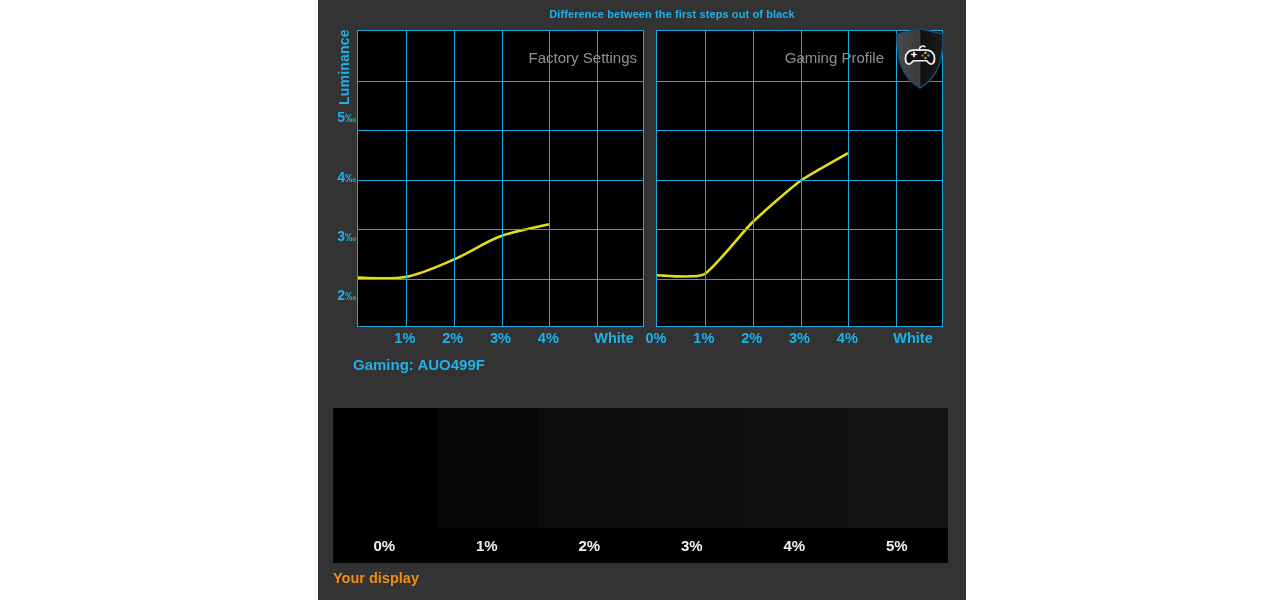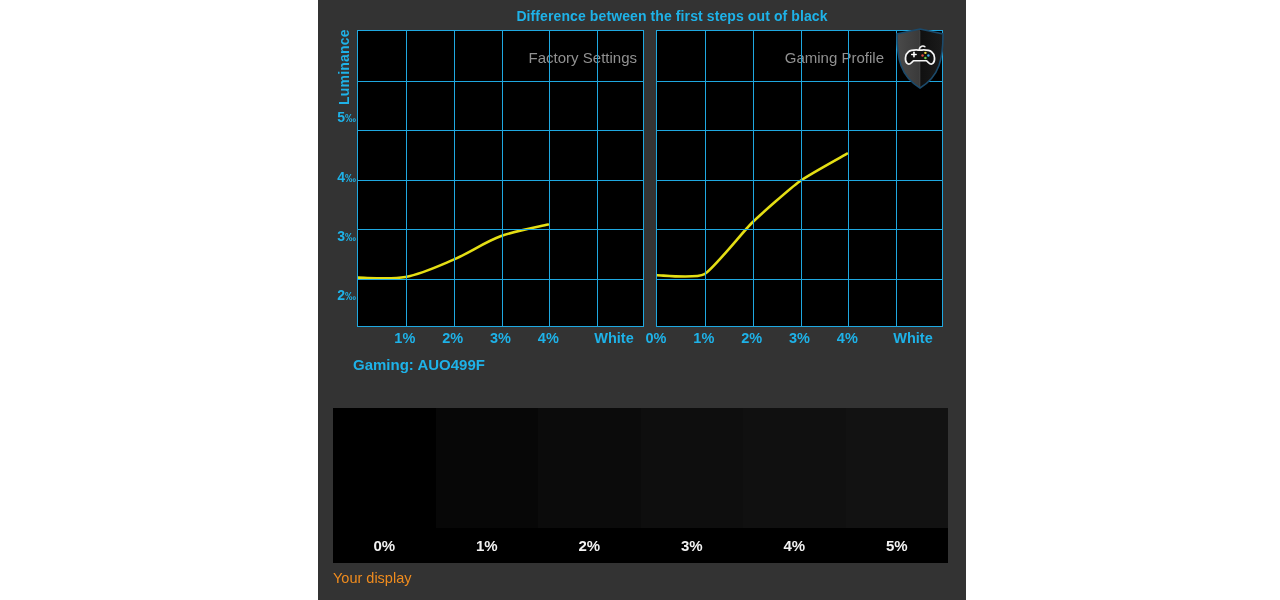"Difference between the first steps" .chart-title { font-size: 14px -> 11px }
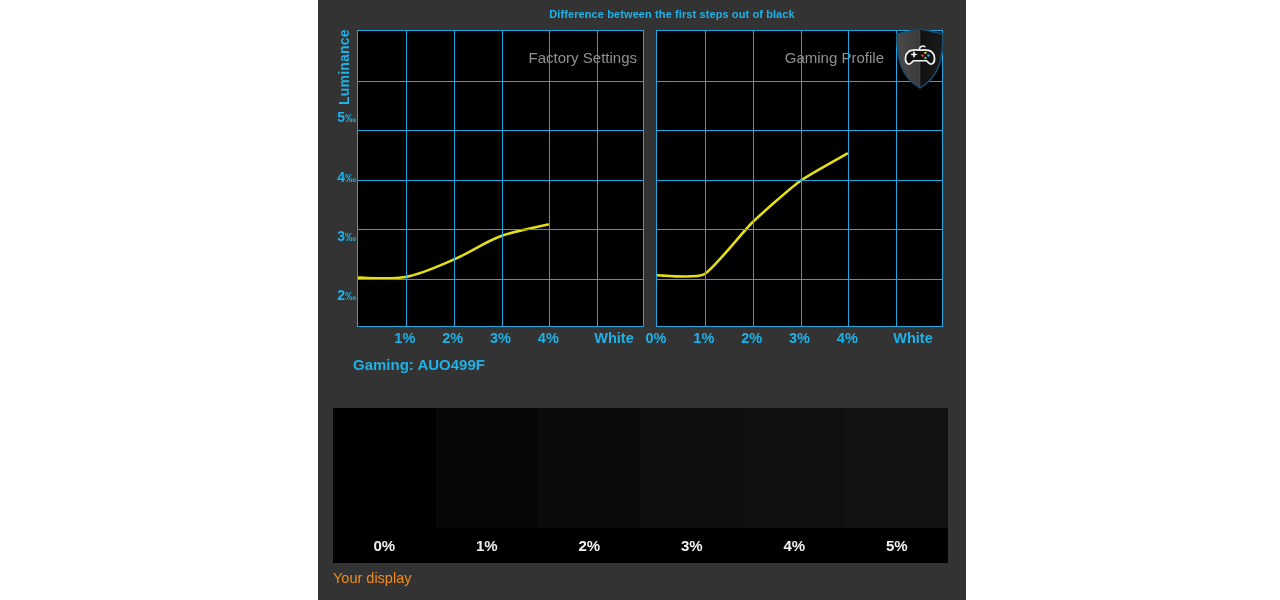"Your display" .your-display { font-weight: normal -> bold }
